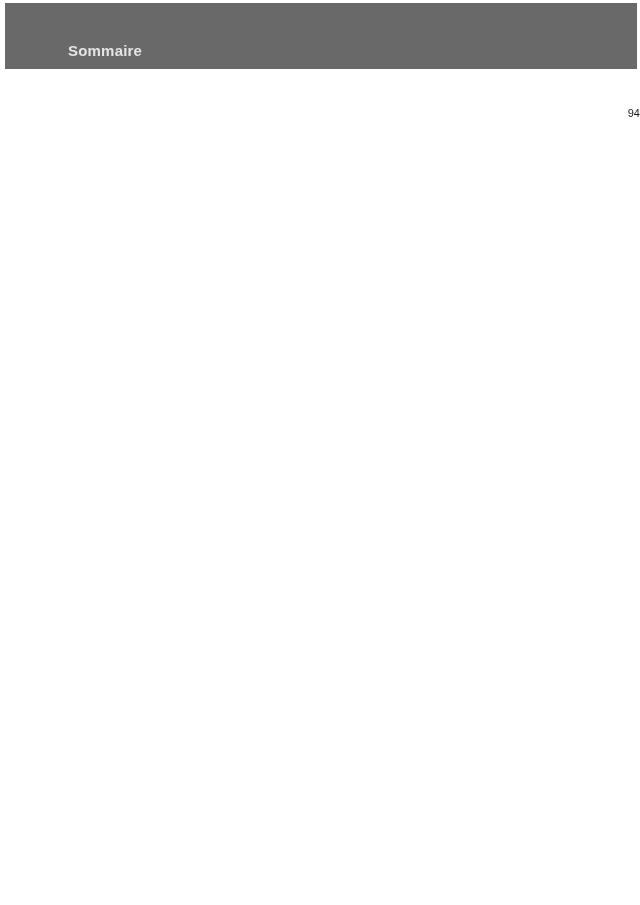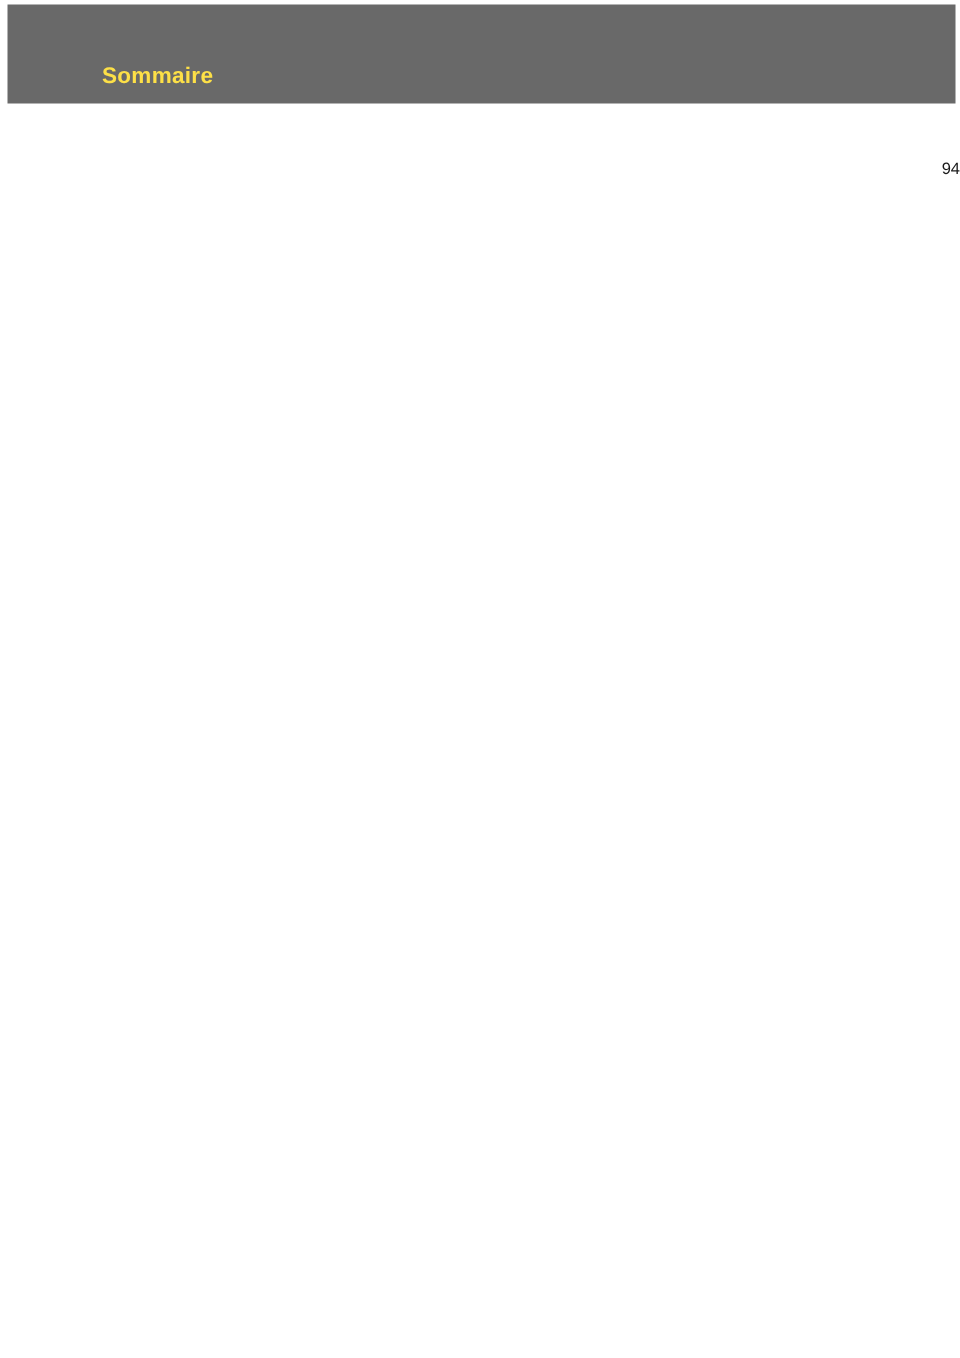"Sommaire" div.header-bar { color: #fde047 -> #e5e5e5 }
